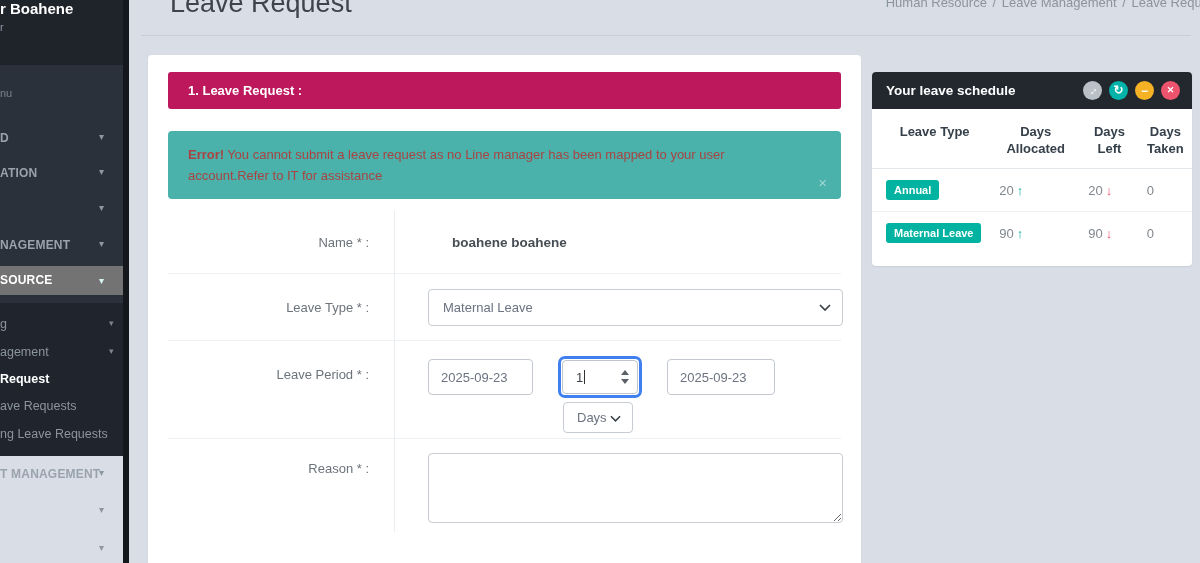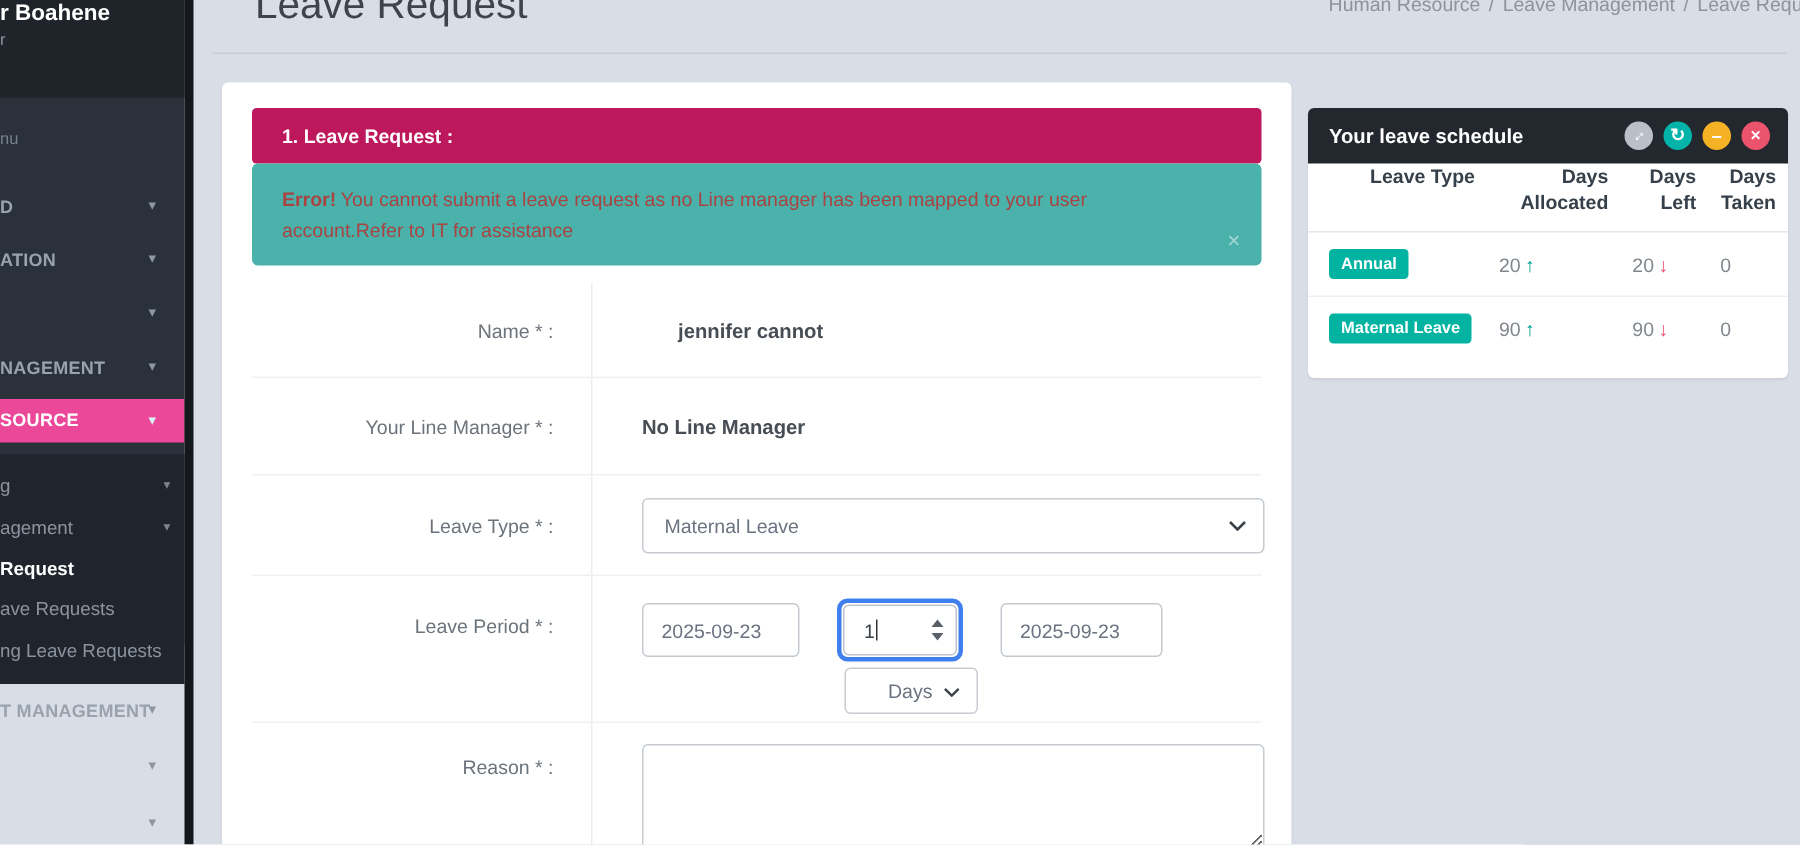"Leave Type" .sched-table th { padding: 0 8px 11px -> 14px 8px 11px; text-align: right -> center }
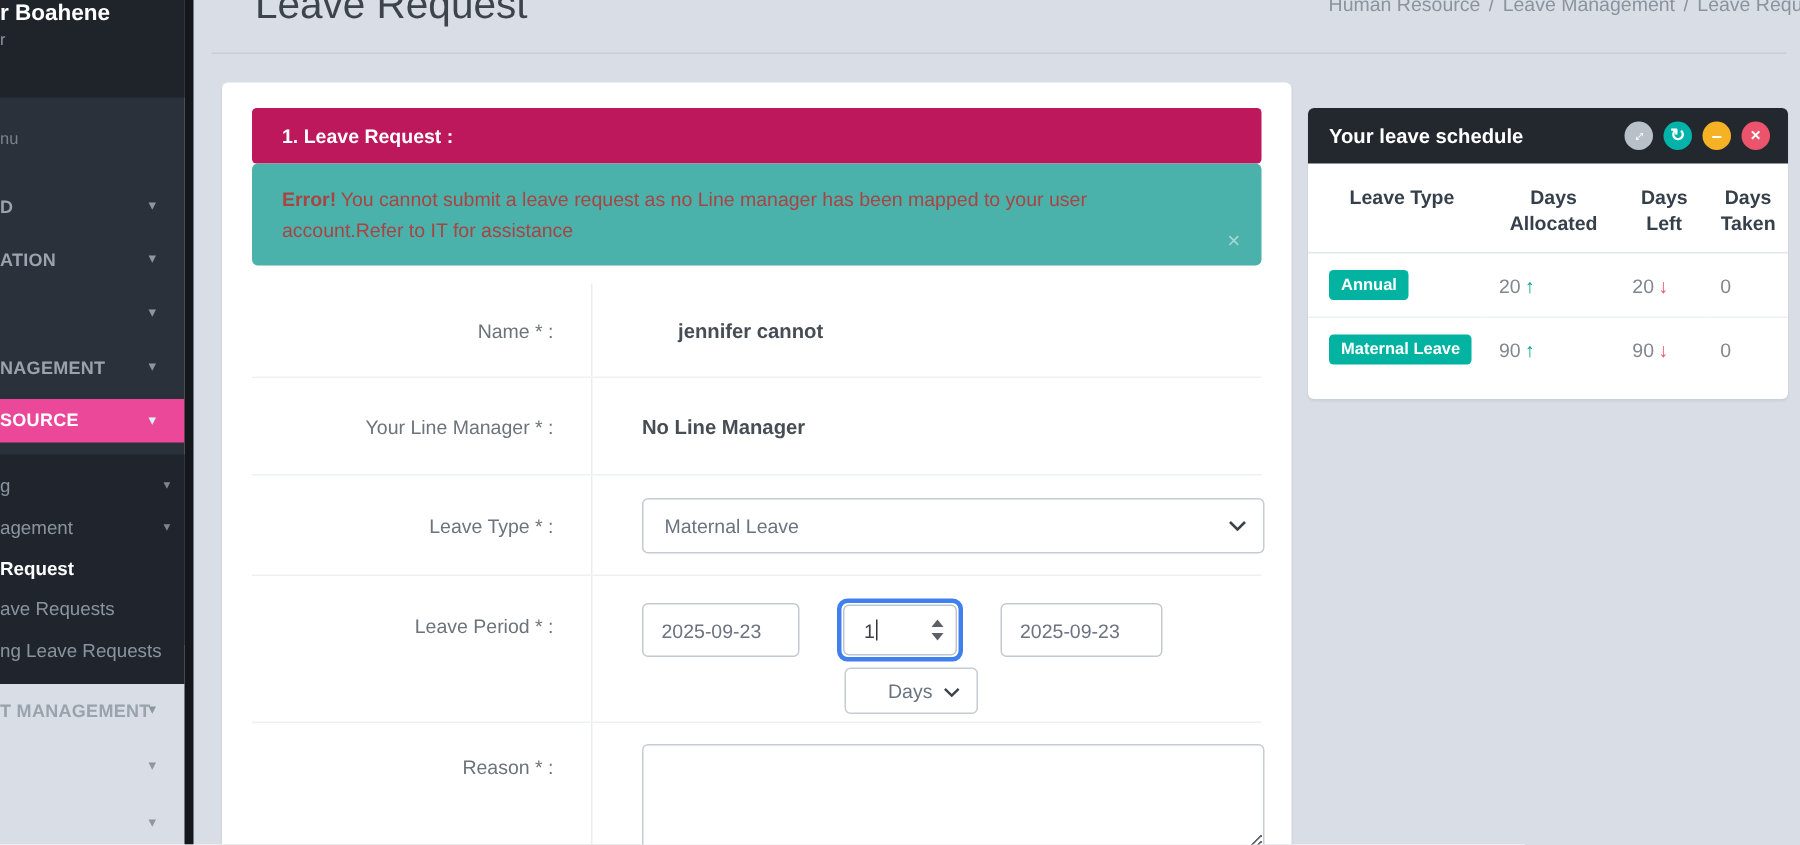"Error! You cannot submit a" .alert { margin-top: 0 -> 22px }
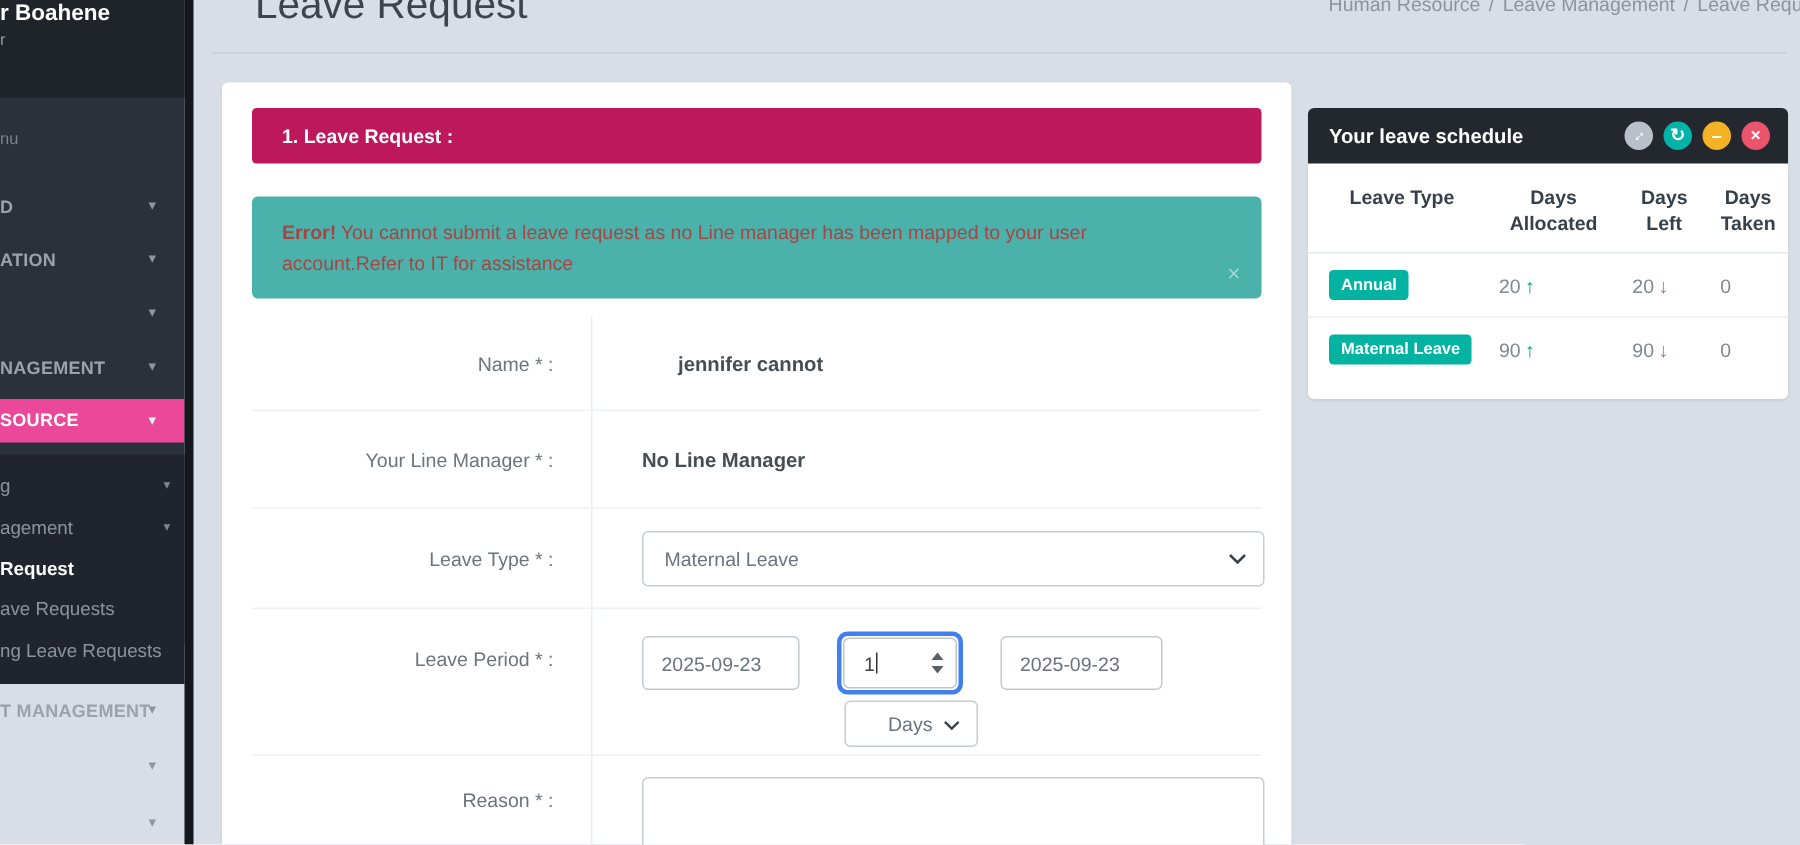"jennifer cannot" span.bold-val { text: jennifer cannot -> boahene boahene }
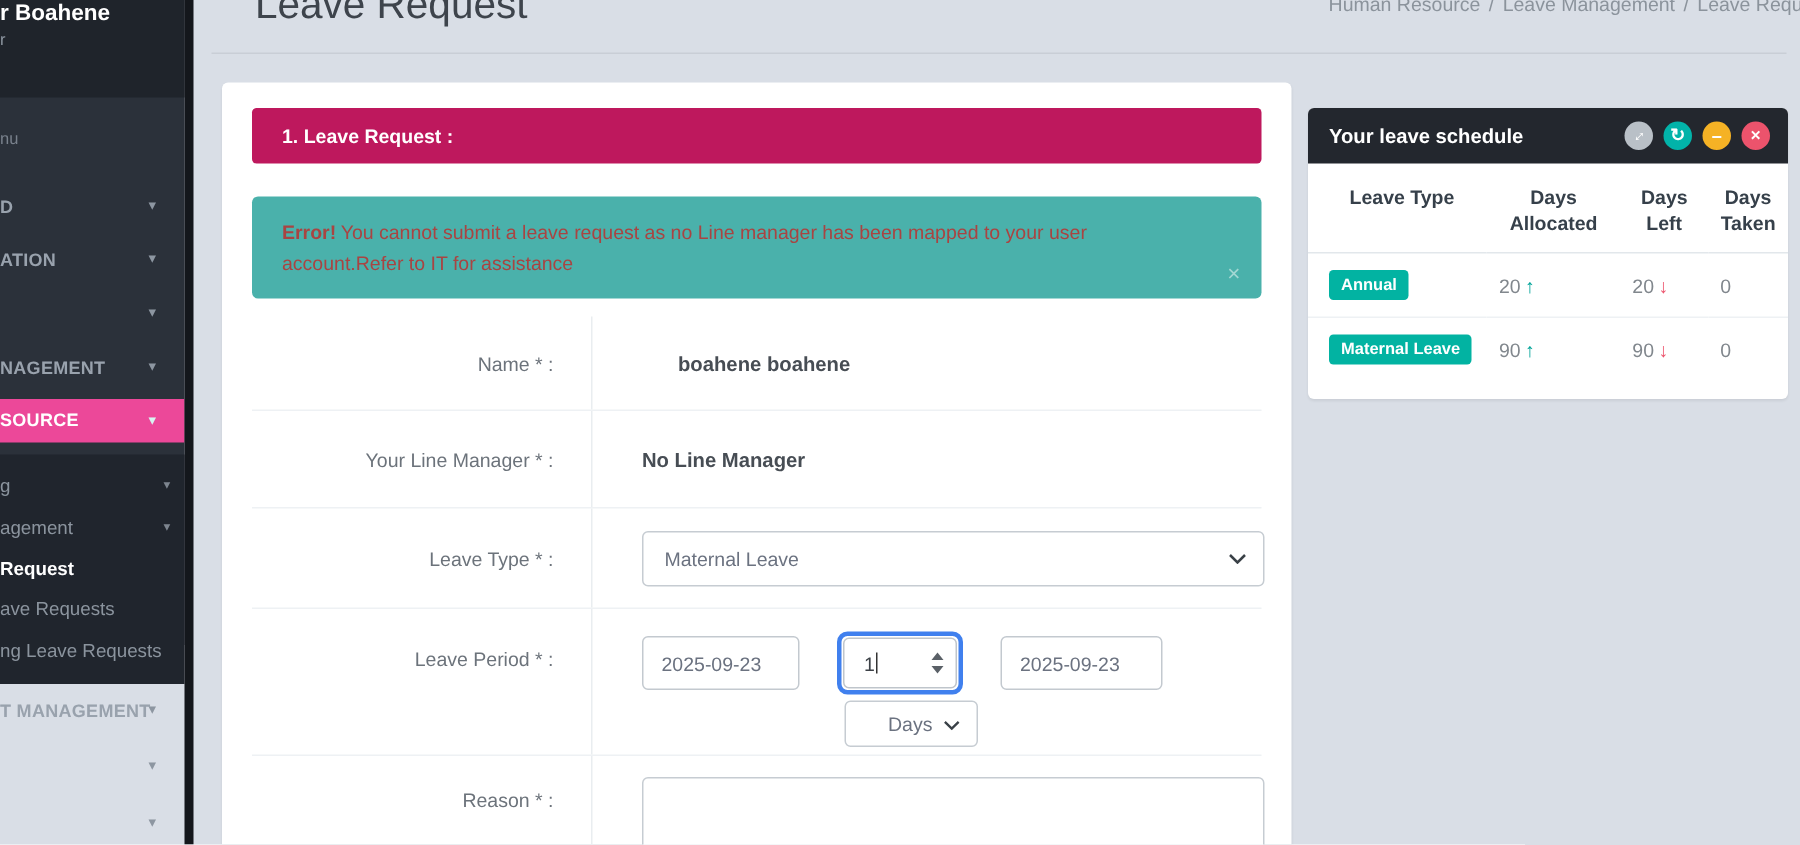"SOURCE" .sitem.active { background: #ec4899 -> #737373 }
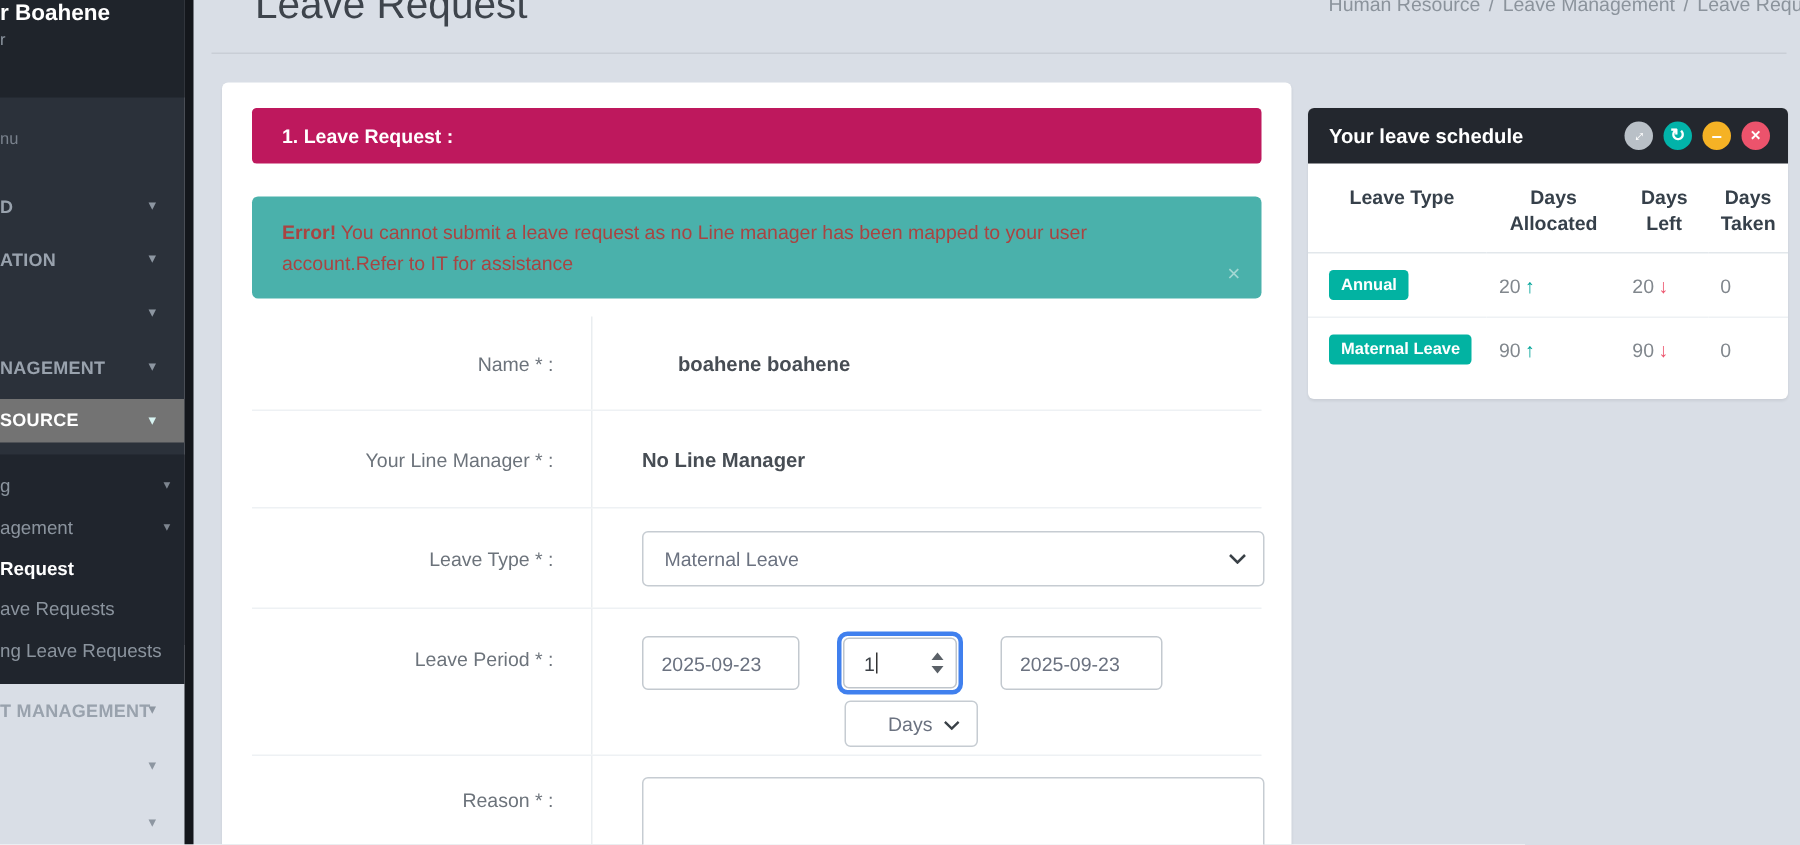"Your Line Manager * :" div.frow { html: <div> <div>Your Line Manager * :</div> <div> <span>No Line Manager</span> </div> </div> -> none }
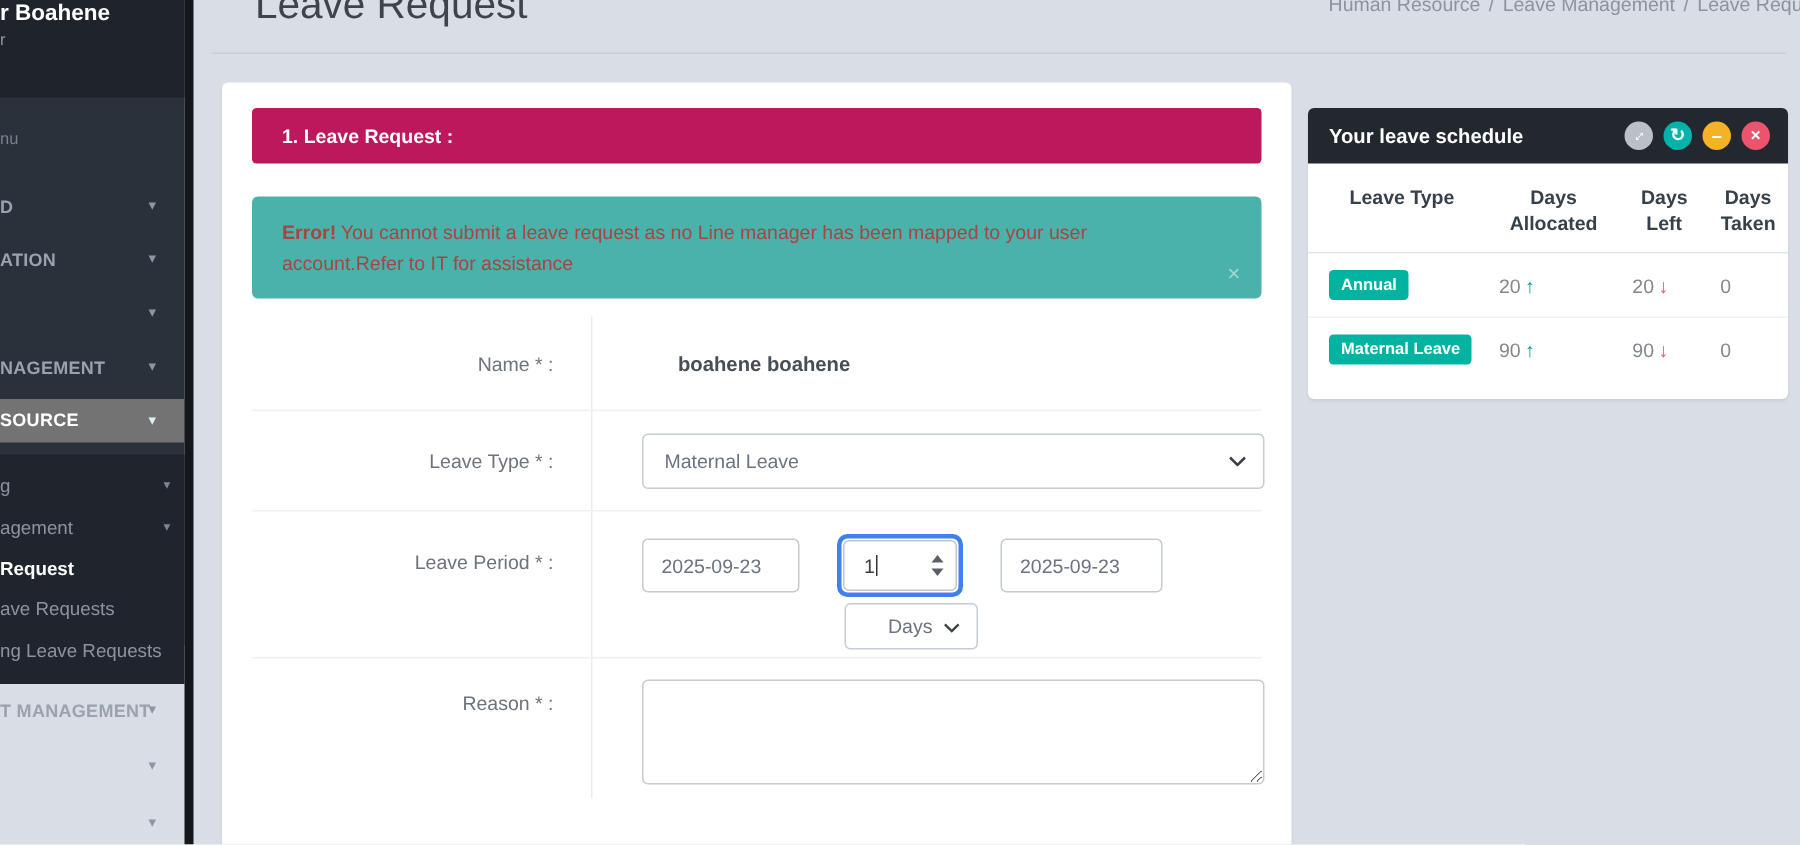"Days" .select.days { padding: 0 24px 0 28px -> 0 24px 0 13px; width: 89px -> 70px }
